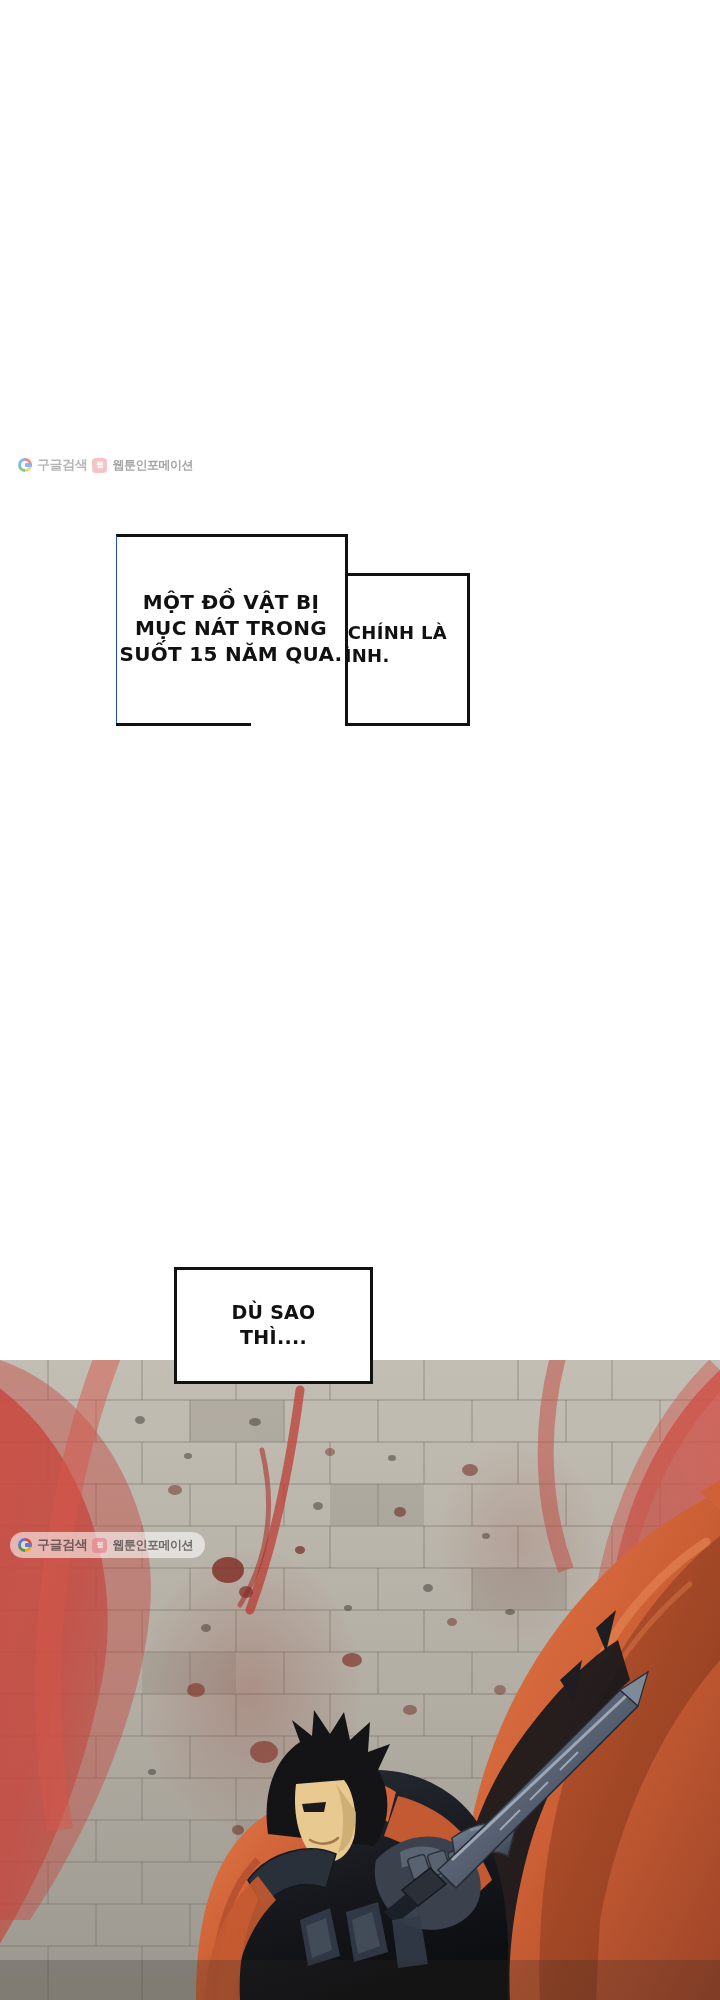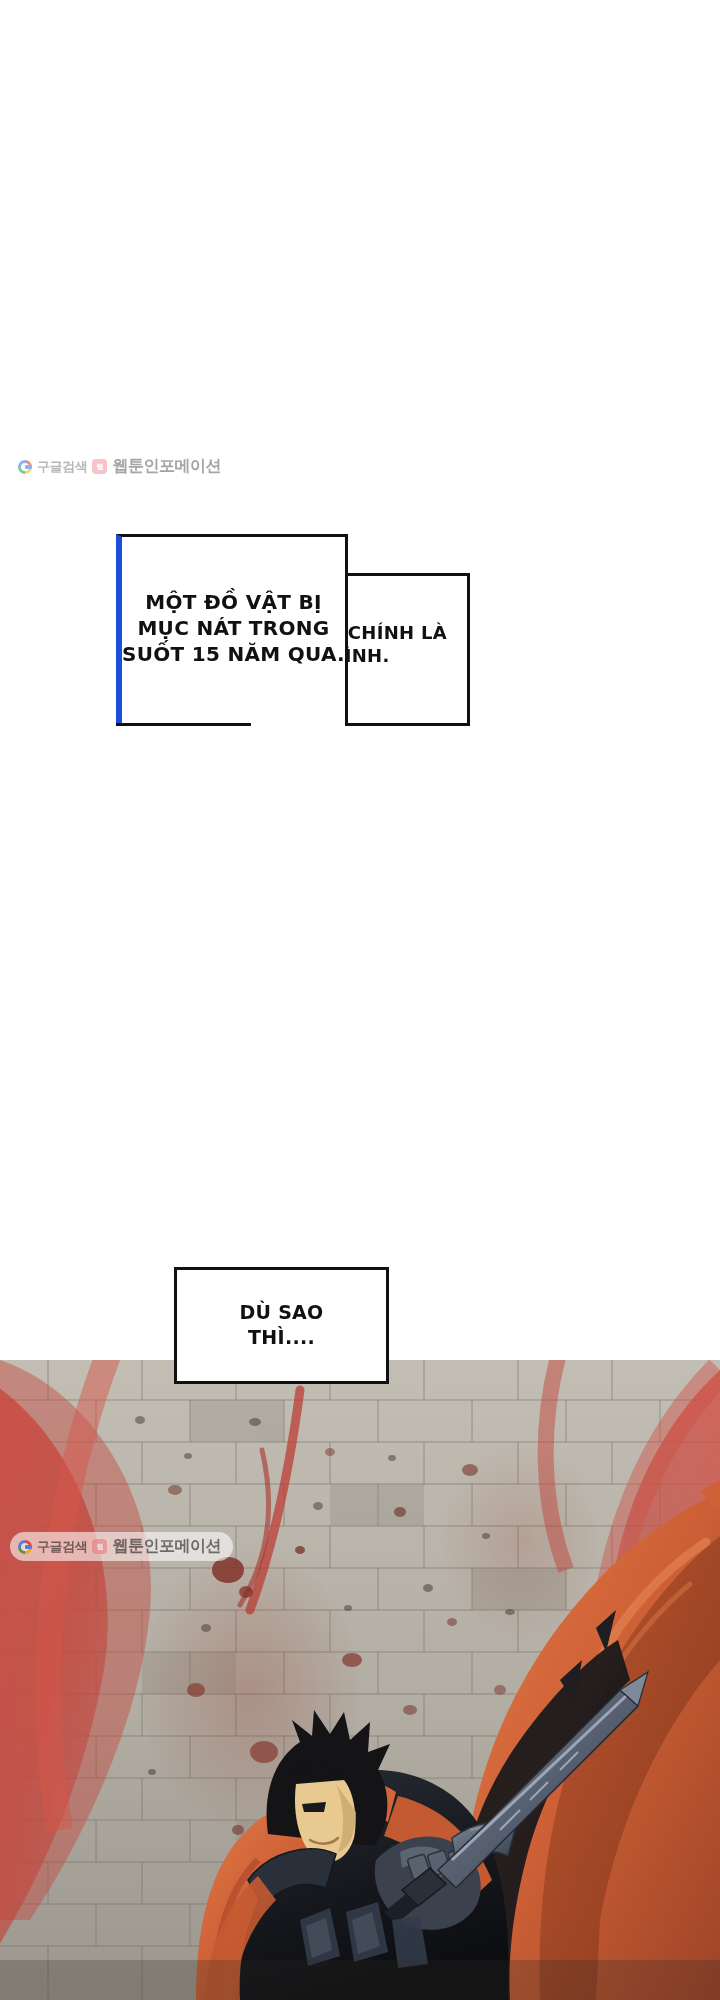"웹툰인포메이션" .wm-text-main { font-size: 16px -> 12px }
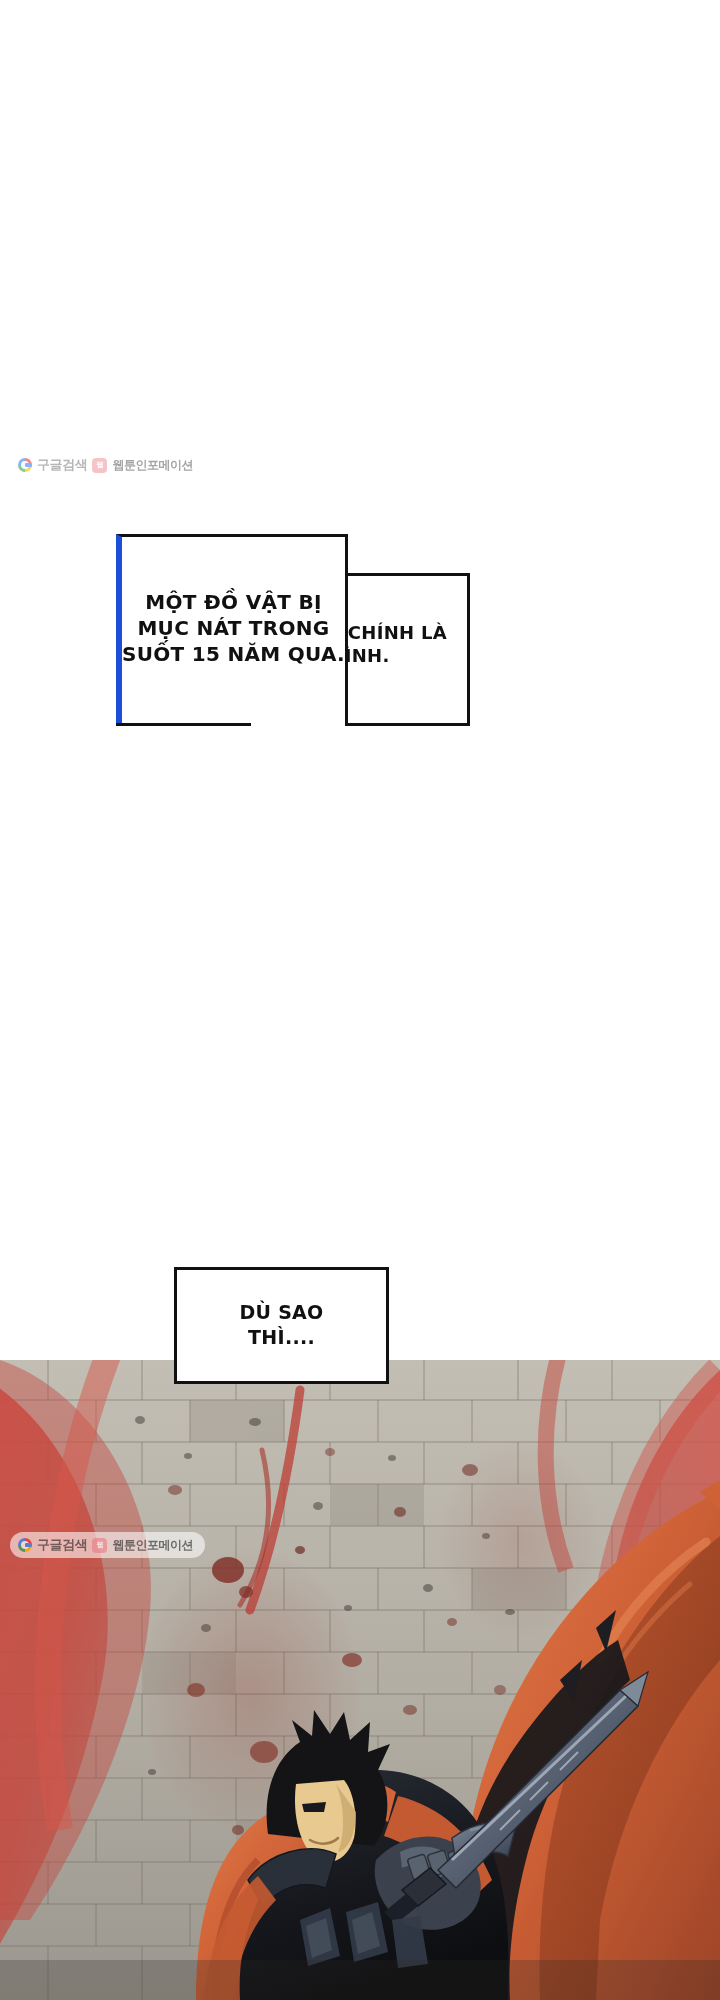"MỘT ĐỒ VẬT BỊ" #panel-one { border-left: 6px solid #1d4ed8 -> 1px solid #1d4ed8 }
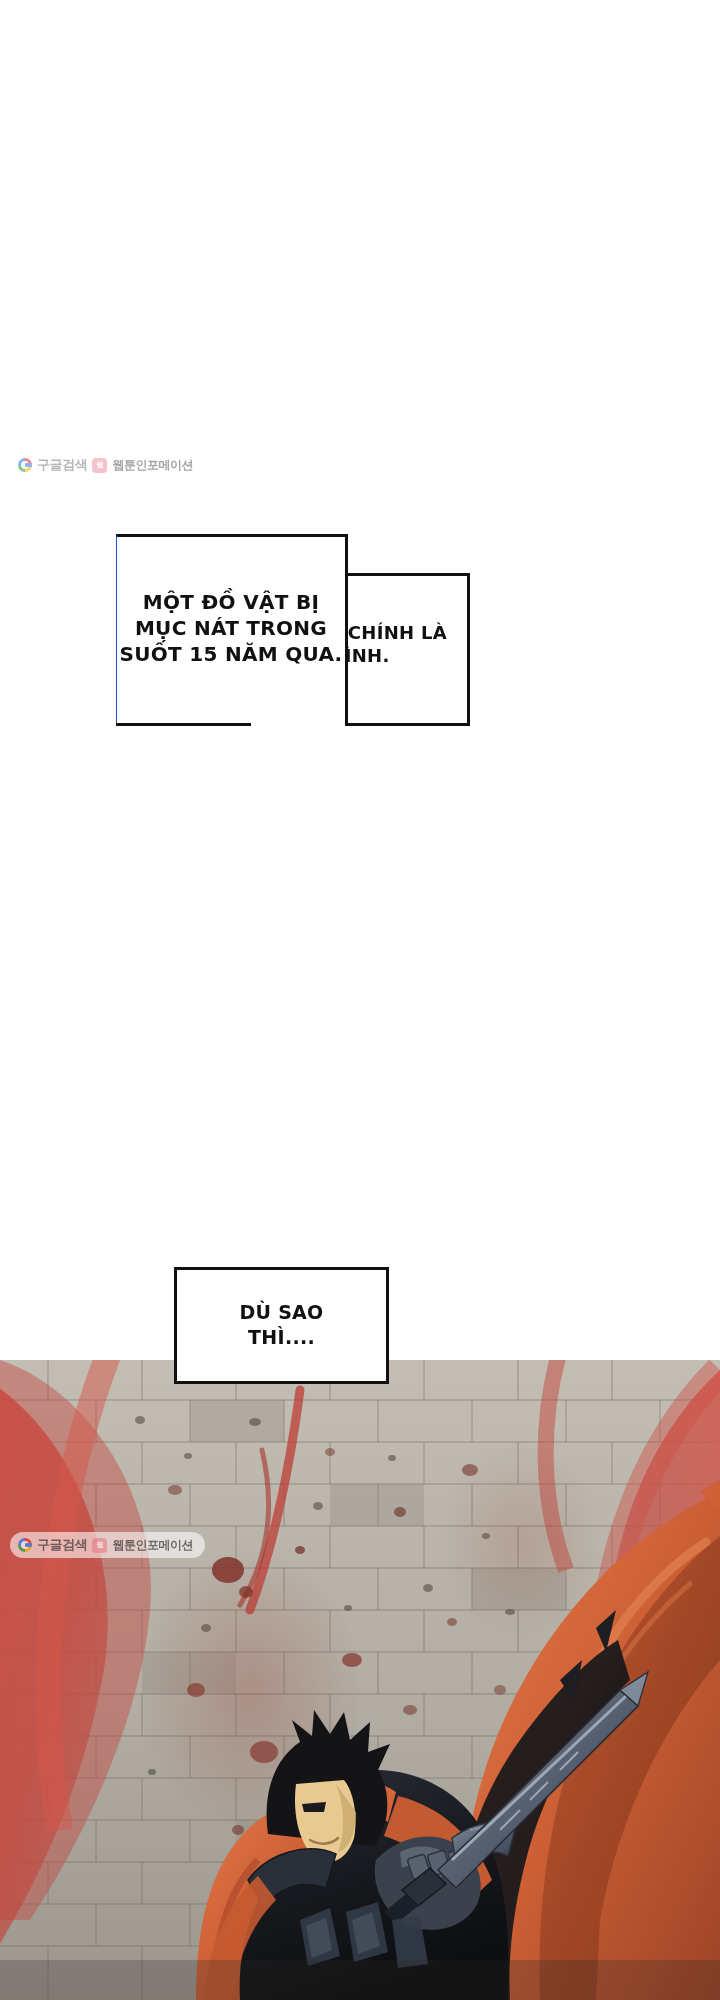"DÙ SAO" #panel-three { width: 215px -> 199px }
